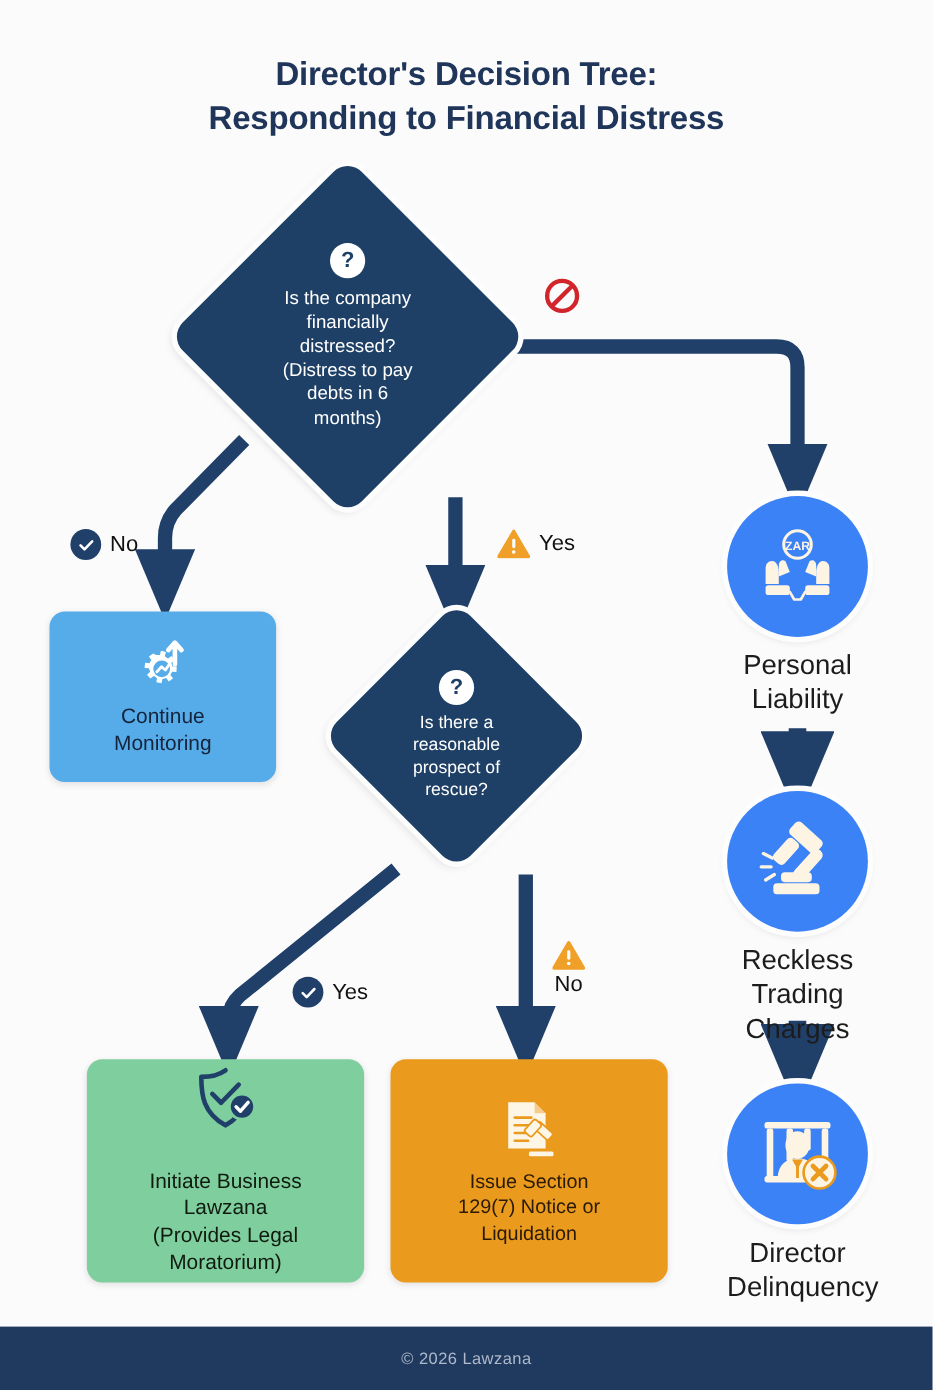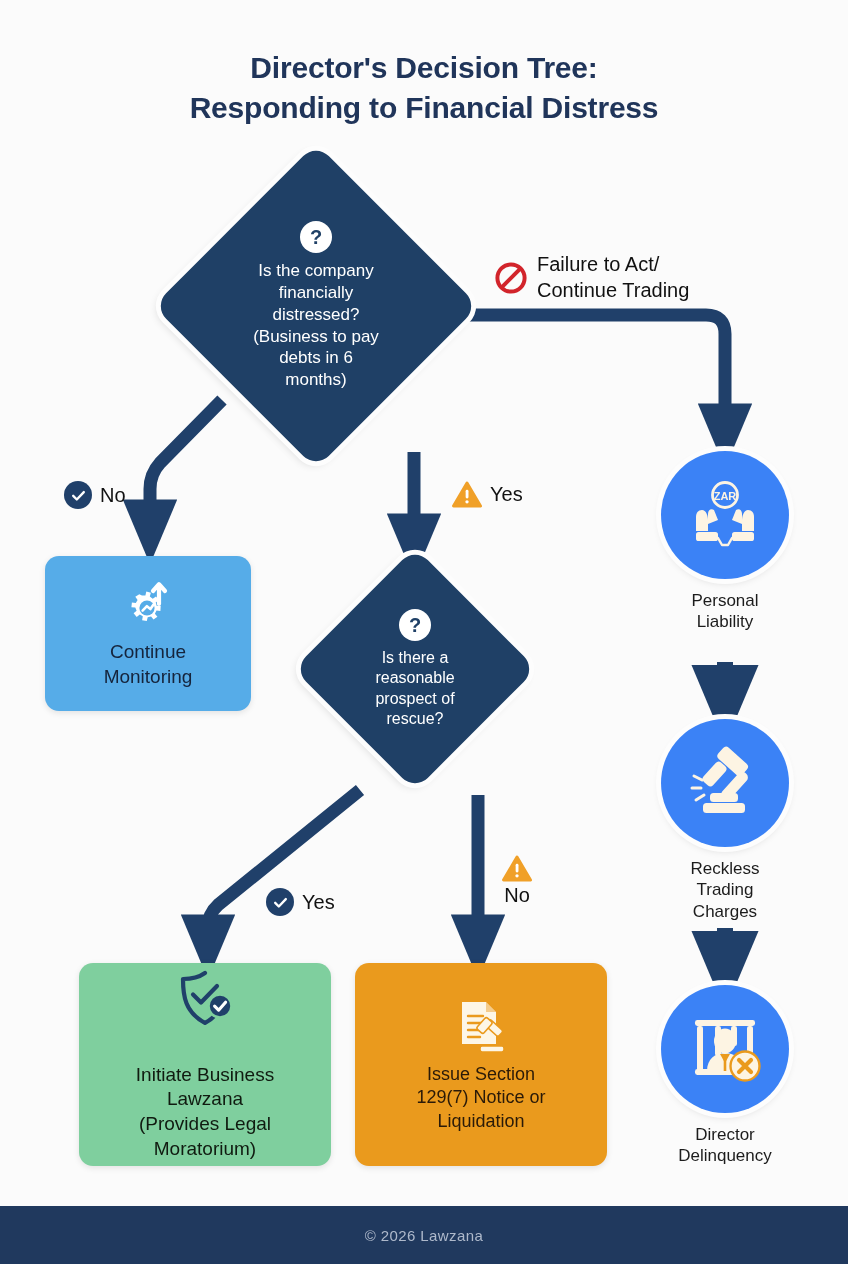"Failure to Act/" div { html: <div> <div>Failure to Act/</div> <div>Continue Trading</div> </div> -> none }
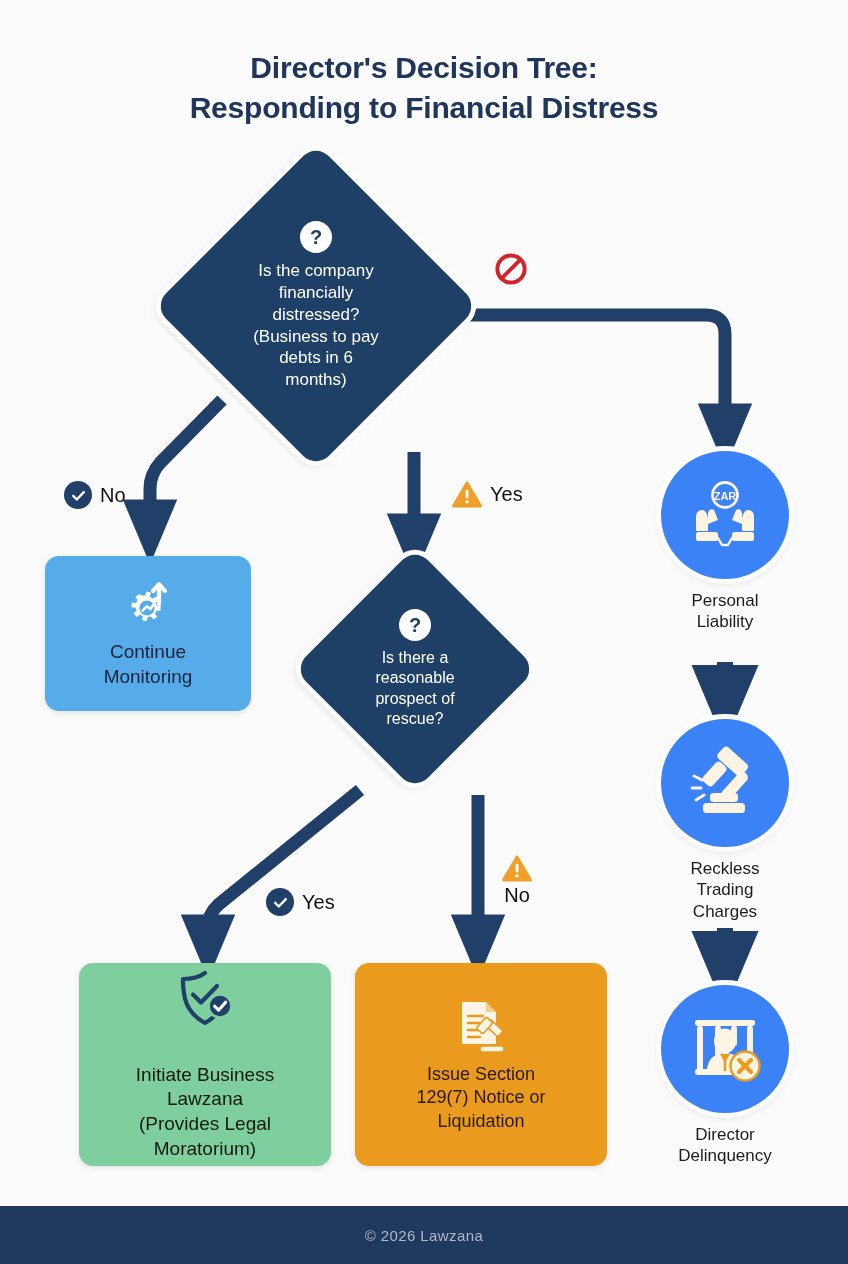"(Business to pay" span.dtext { text: Business -> Distress }
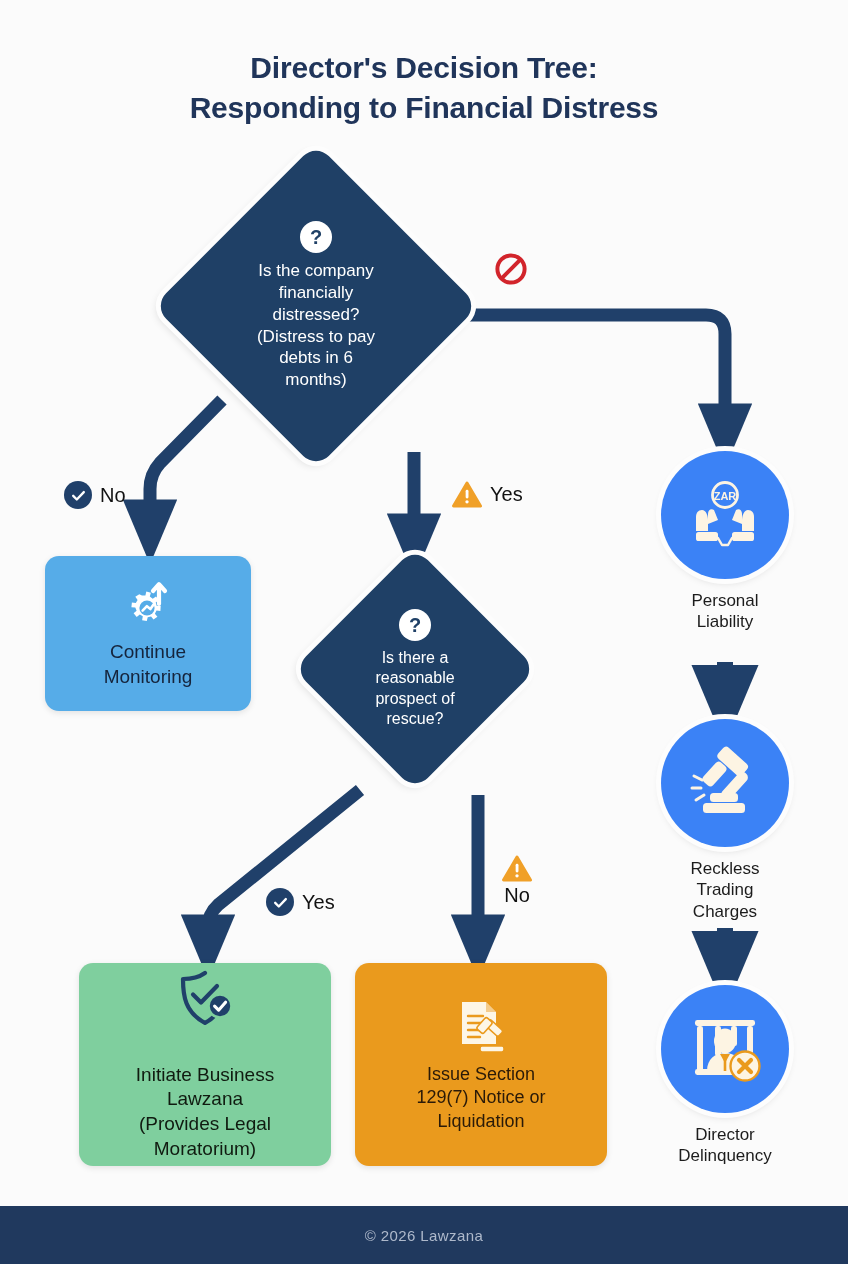"Personal" .circ-label { font-size: 17px -> 25px }
